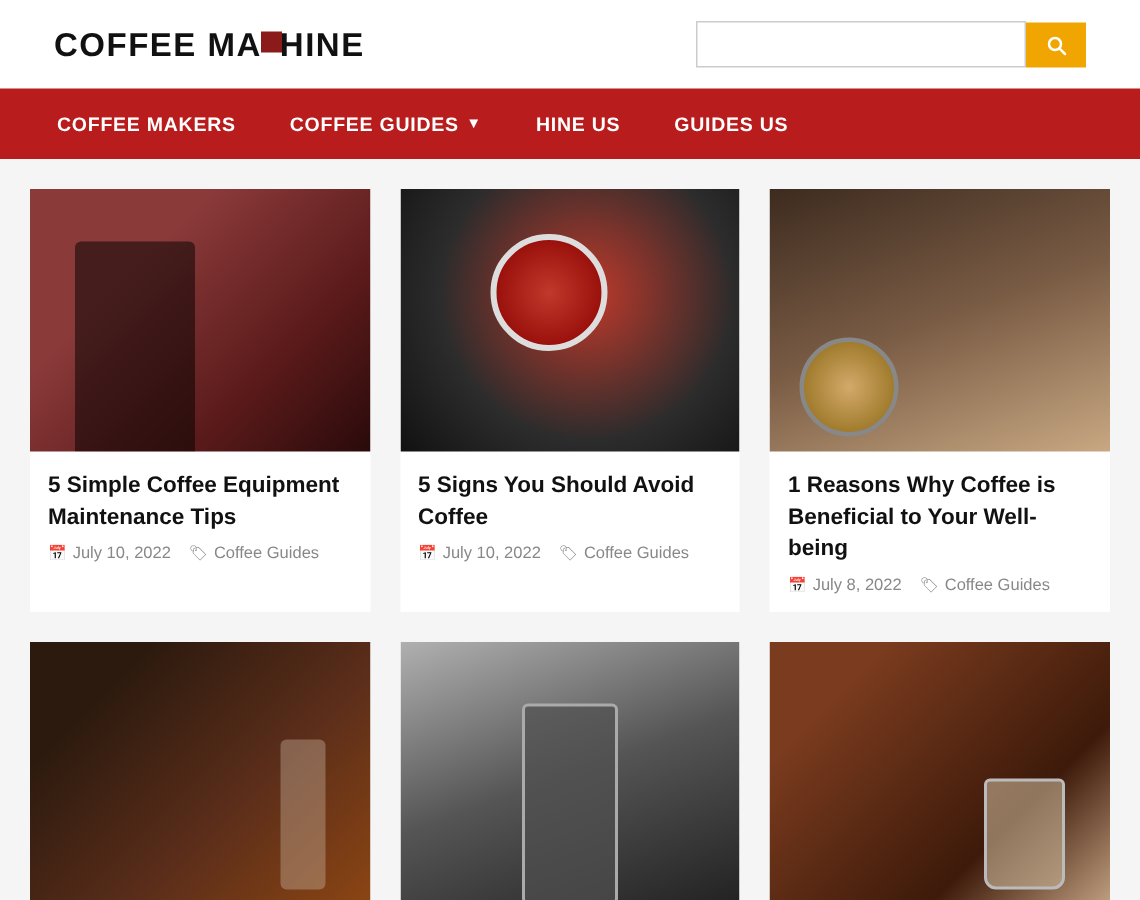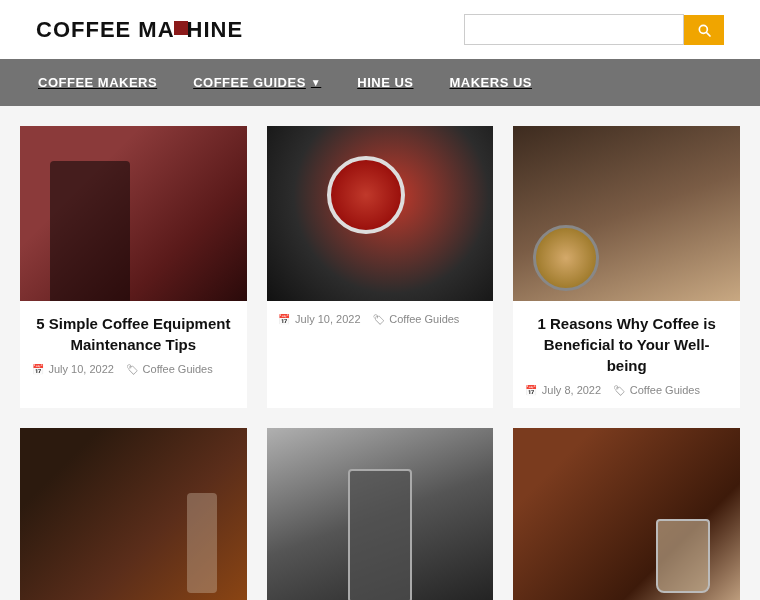"COFFEE MAKERS" .navbar { background: #737373 -> #b91c1c; text-decoration: underline -> none }
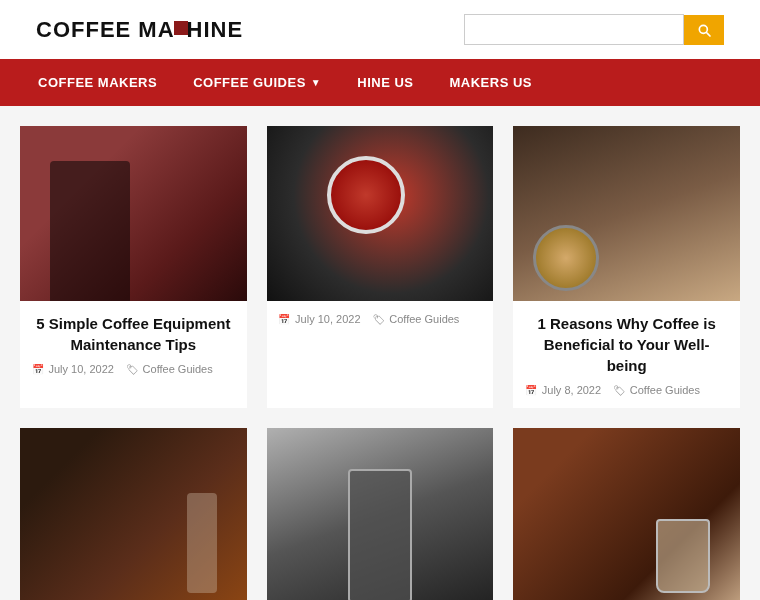"MAKERS US" a { text: MAKERS -> GUIDES }
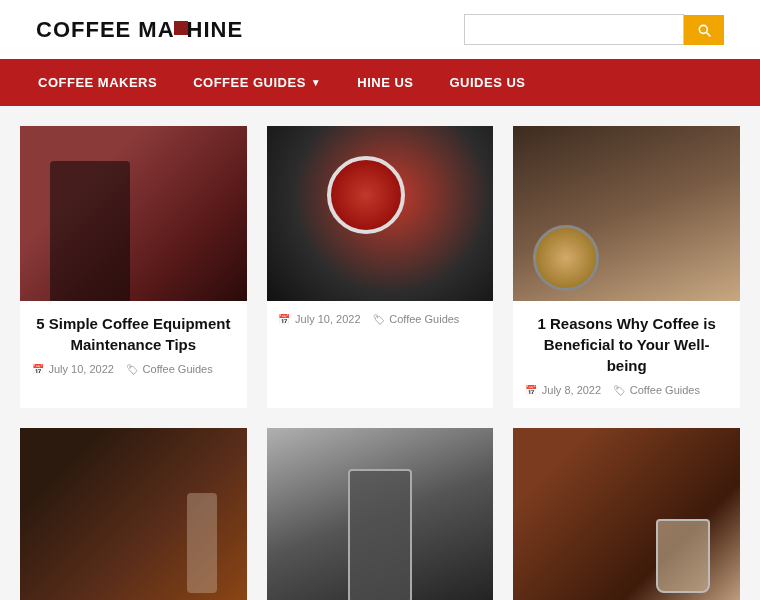"5 Simple Coffee Equipment Maintenance" .card-body { text-align: center -> none }
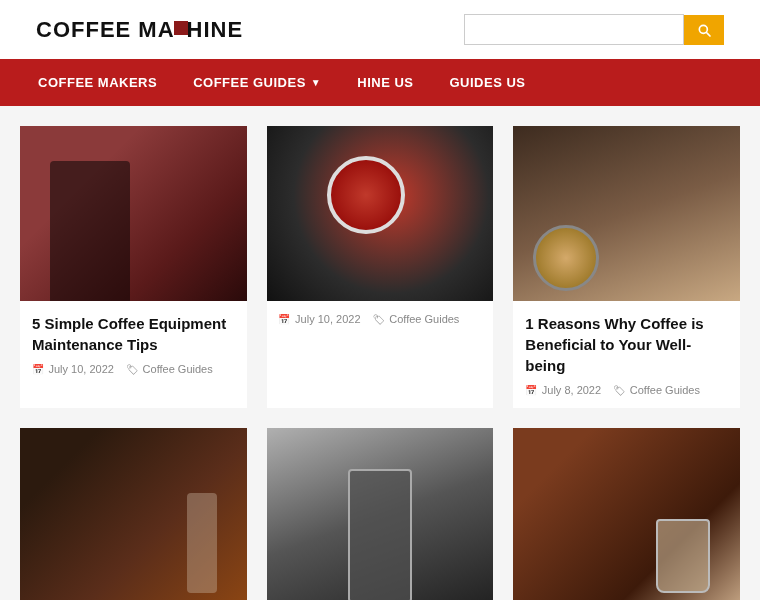"5 Signs You Should Avoid" div.card-title { html: none -> <div>5 Signs You Should Avoid Coffee</div> }
